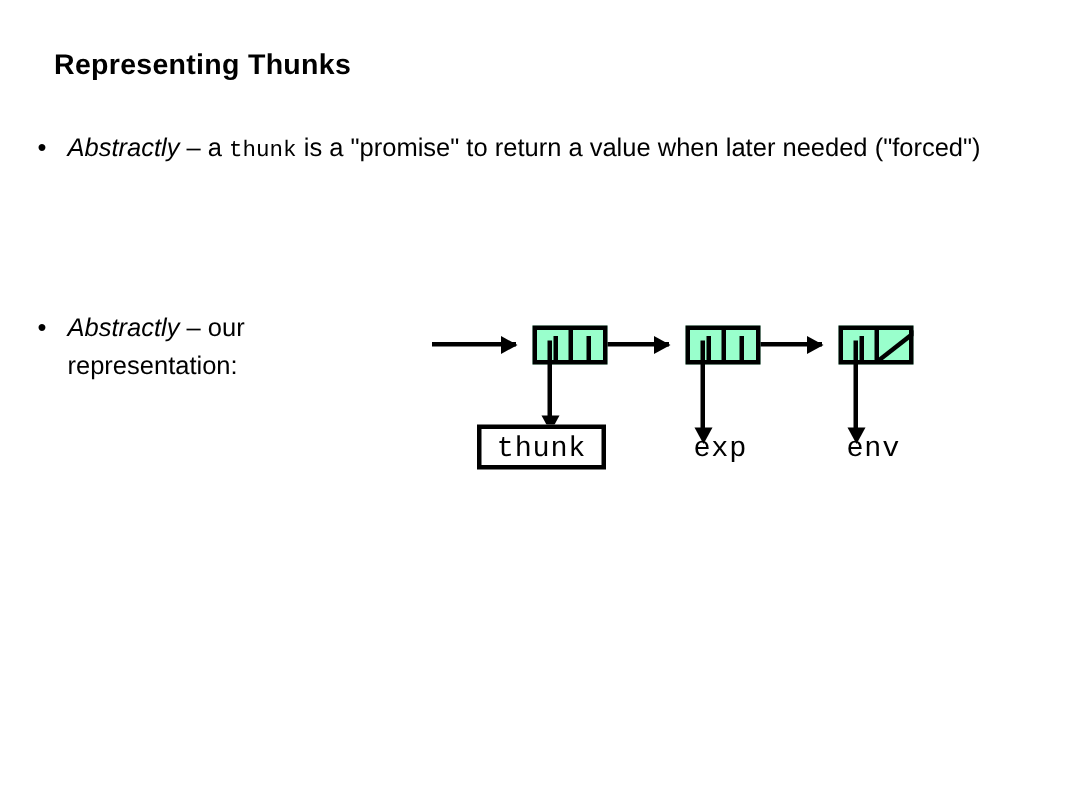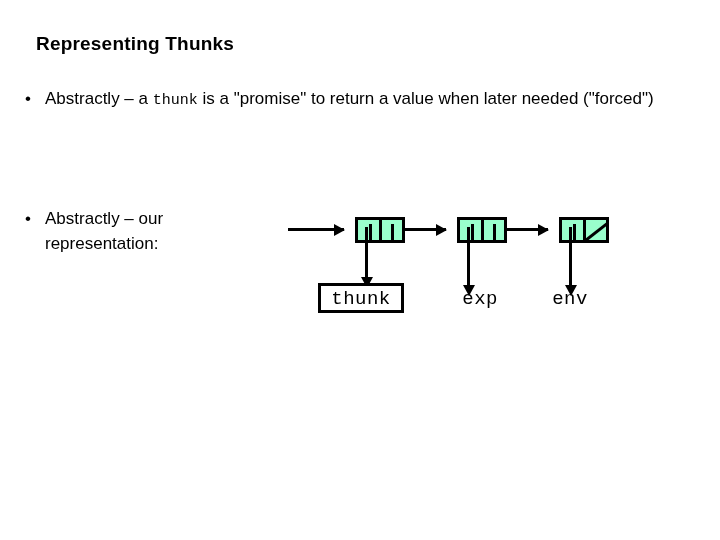"Abstractly" .ital { font-style: none -> italic }
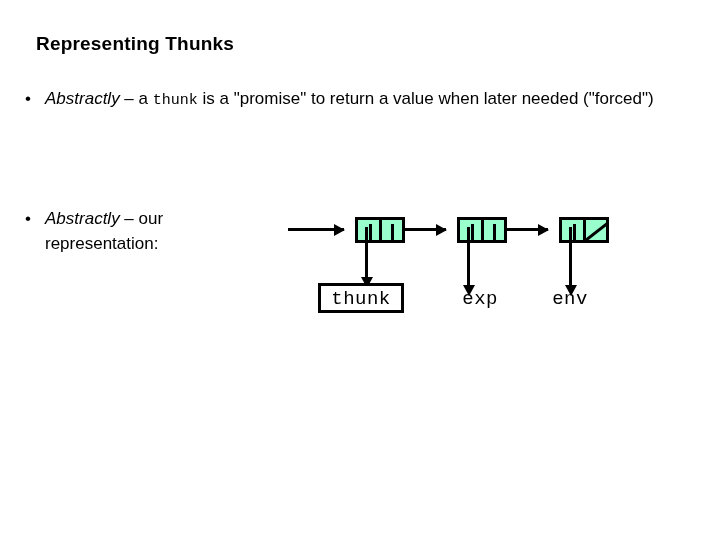"env" #label-env { text-align: center -> right }
